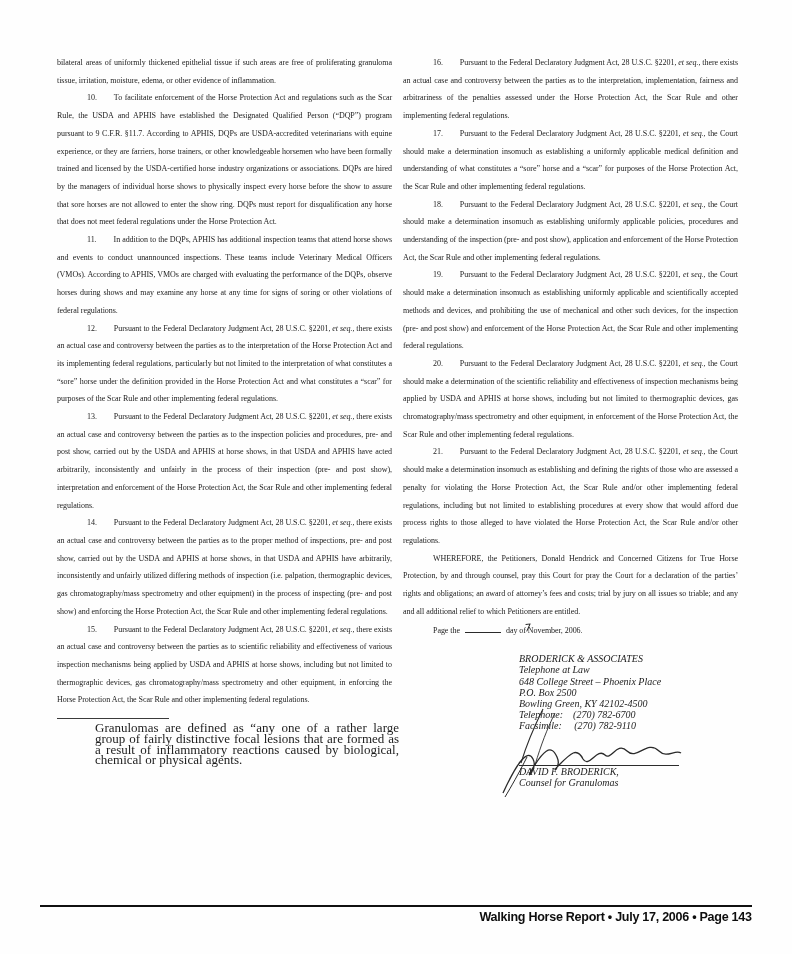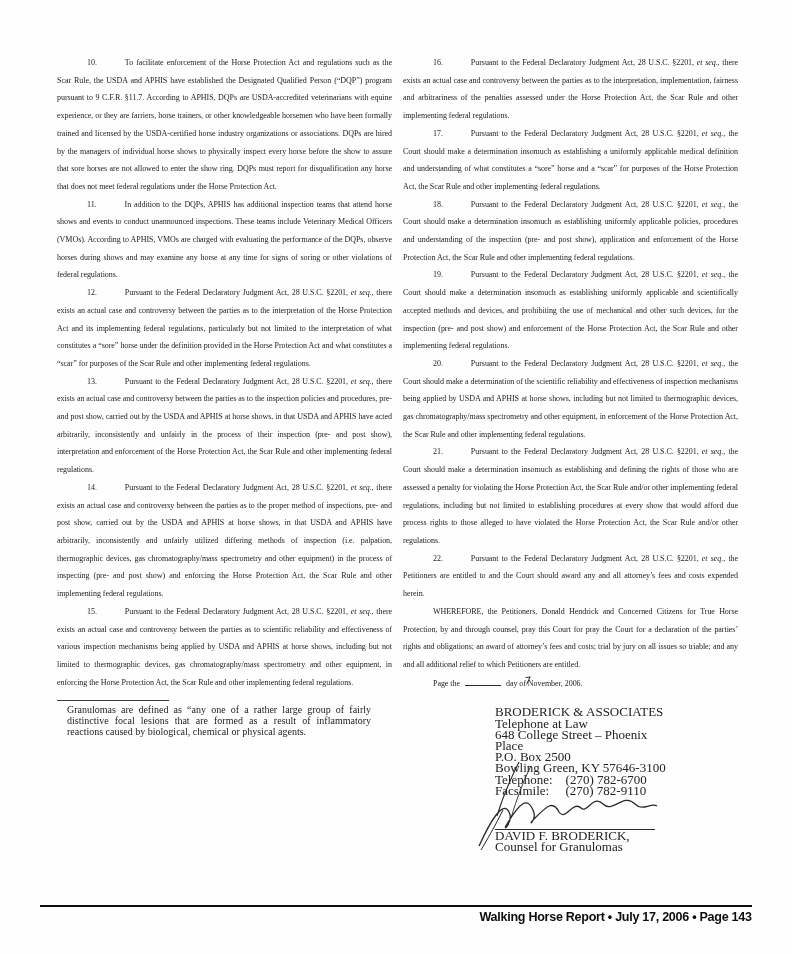"bilateral areas of uniformly thickened" p.para { html: none -> <p>bilateral areas of uniformly thickened epithelial tissue if such areas are free of proliferating granuloma tissue, irritation, moisture, edema, or other evidence of inflammation.</p> }
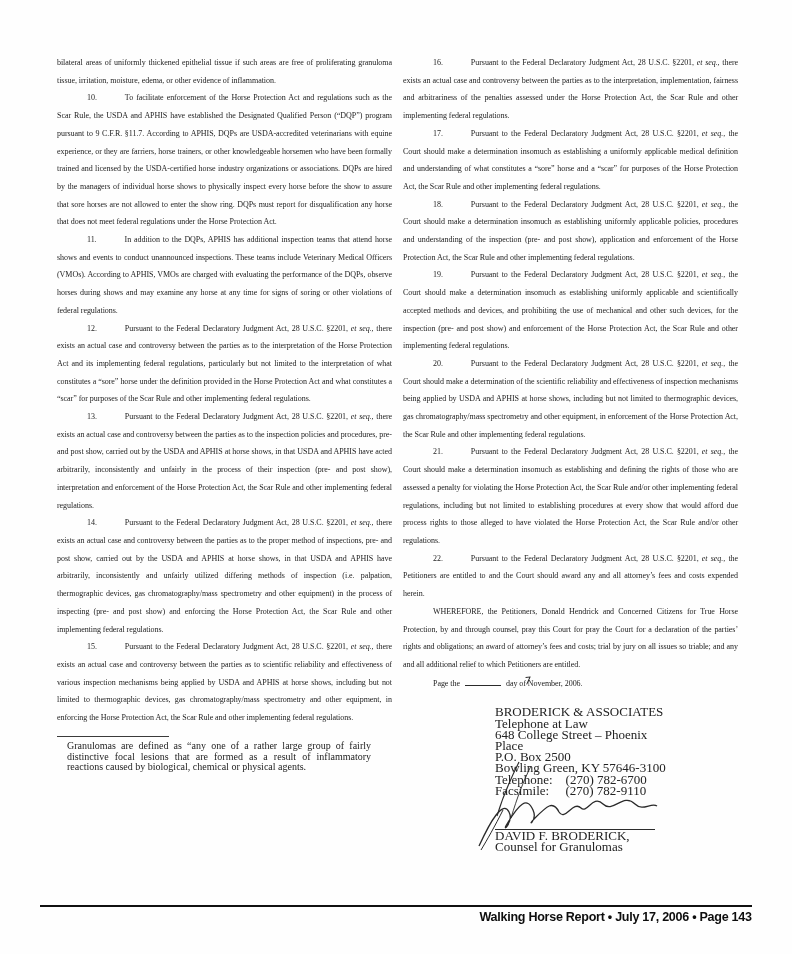"16." .pnum { padding-right: 28px -> 17px }
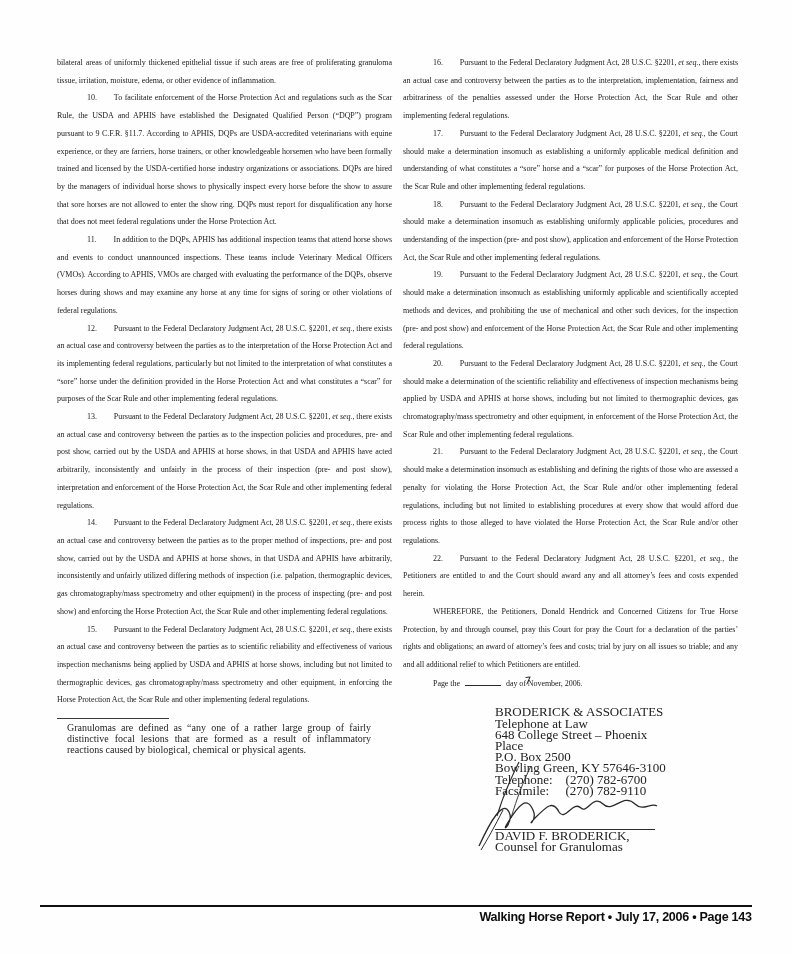"22. Pursuant to the Federal" p.para { html: <p><span>22.</span>Pursuant to the Federal Declaratory Judgment Act, 28 U.S.C. §2201, <i>et seq.</i>, the Petitioners are entitled to and the Court should award any and all attorney’s fees and costs expended herein.</p> -> none }
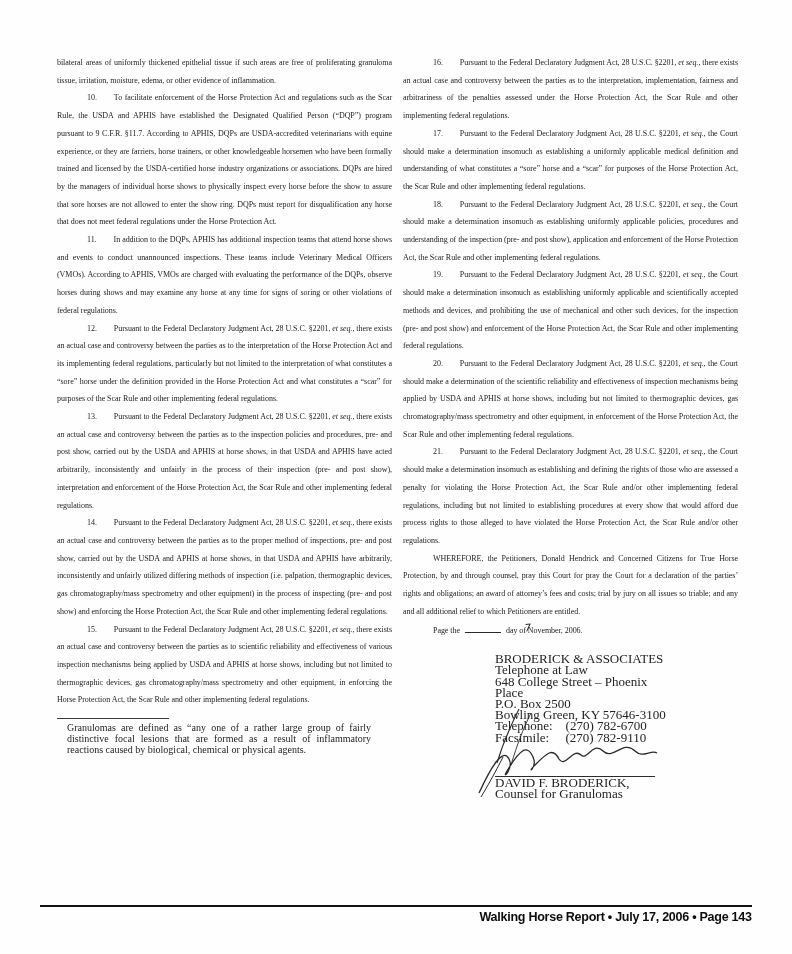"BRODERICK & ASSOCIATES" .sig-block { font-size: 13px -> 10px; font-style: none -> italic; margin: 14px 0 0 92px -> 14px 0 0 116px }
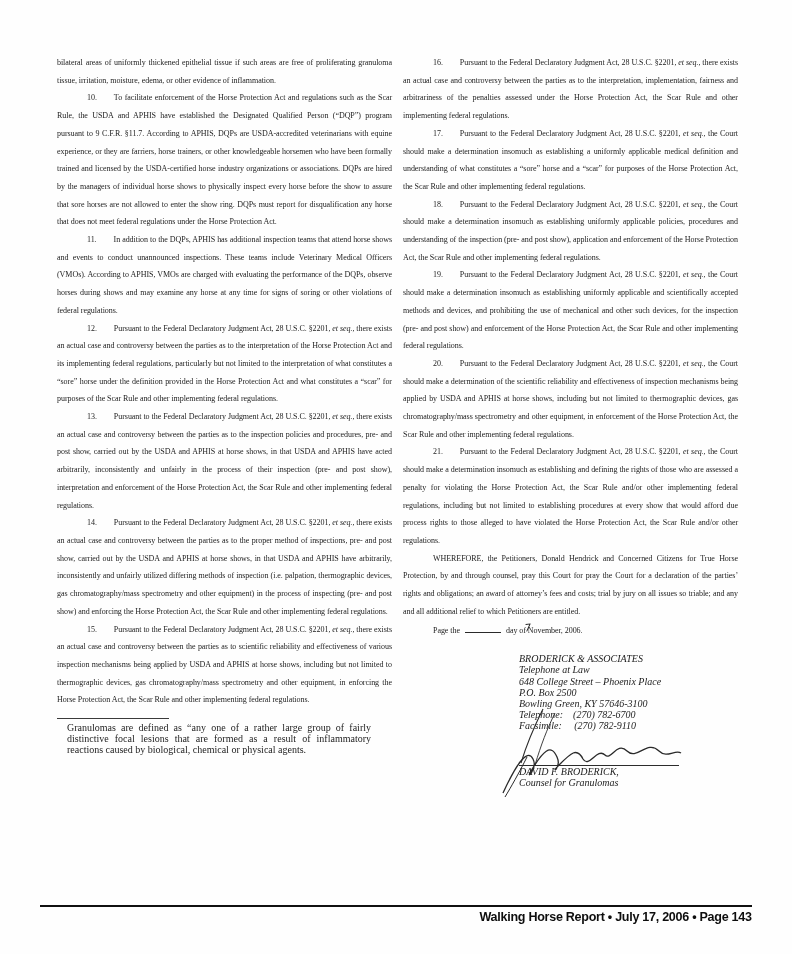"Bowling Green, KY 57646-3100" div.sig-line { text: 57646-3100 -> 42102-4500 }
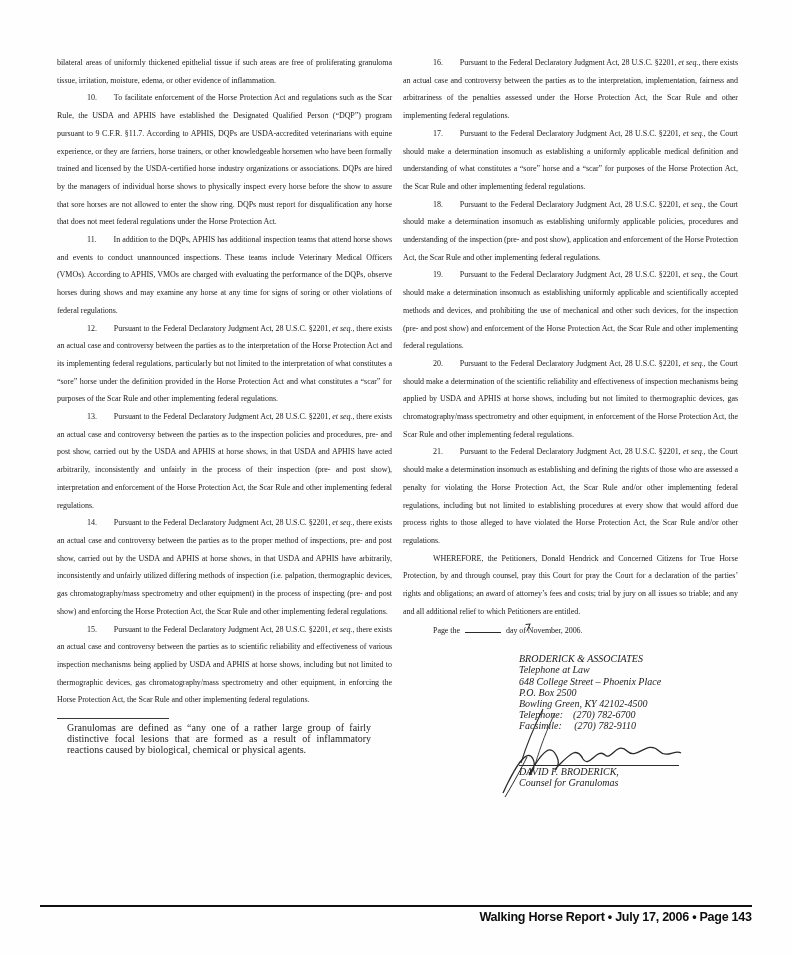"Granulomas are defined as “any" .footnote-text { font-size: 10px -> 13px; margin: 0 0 0 10px -> 0 0 0 38px }
